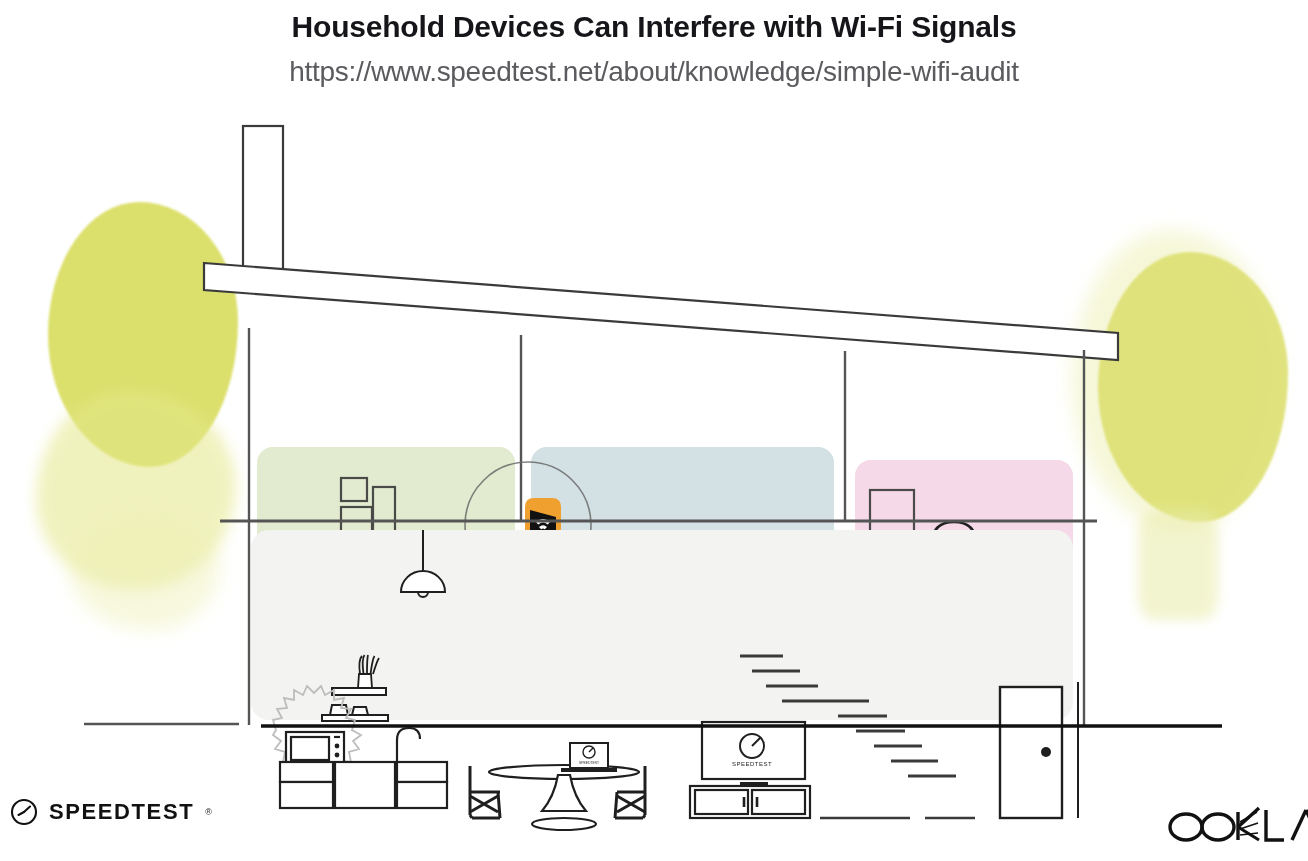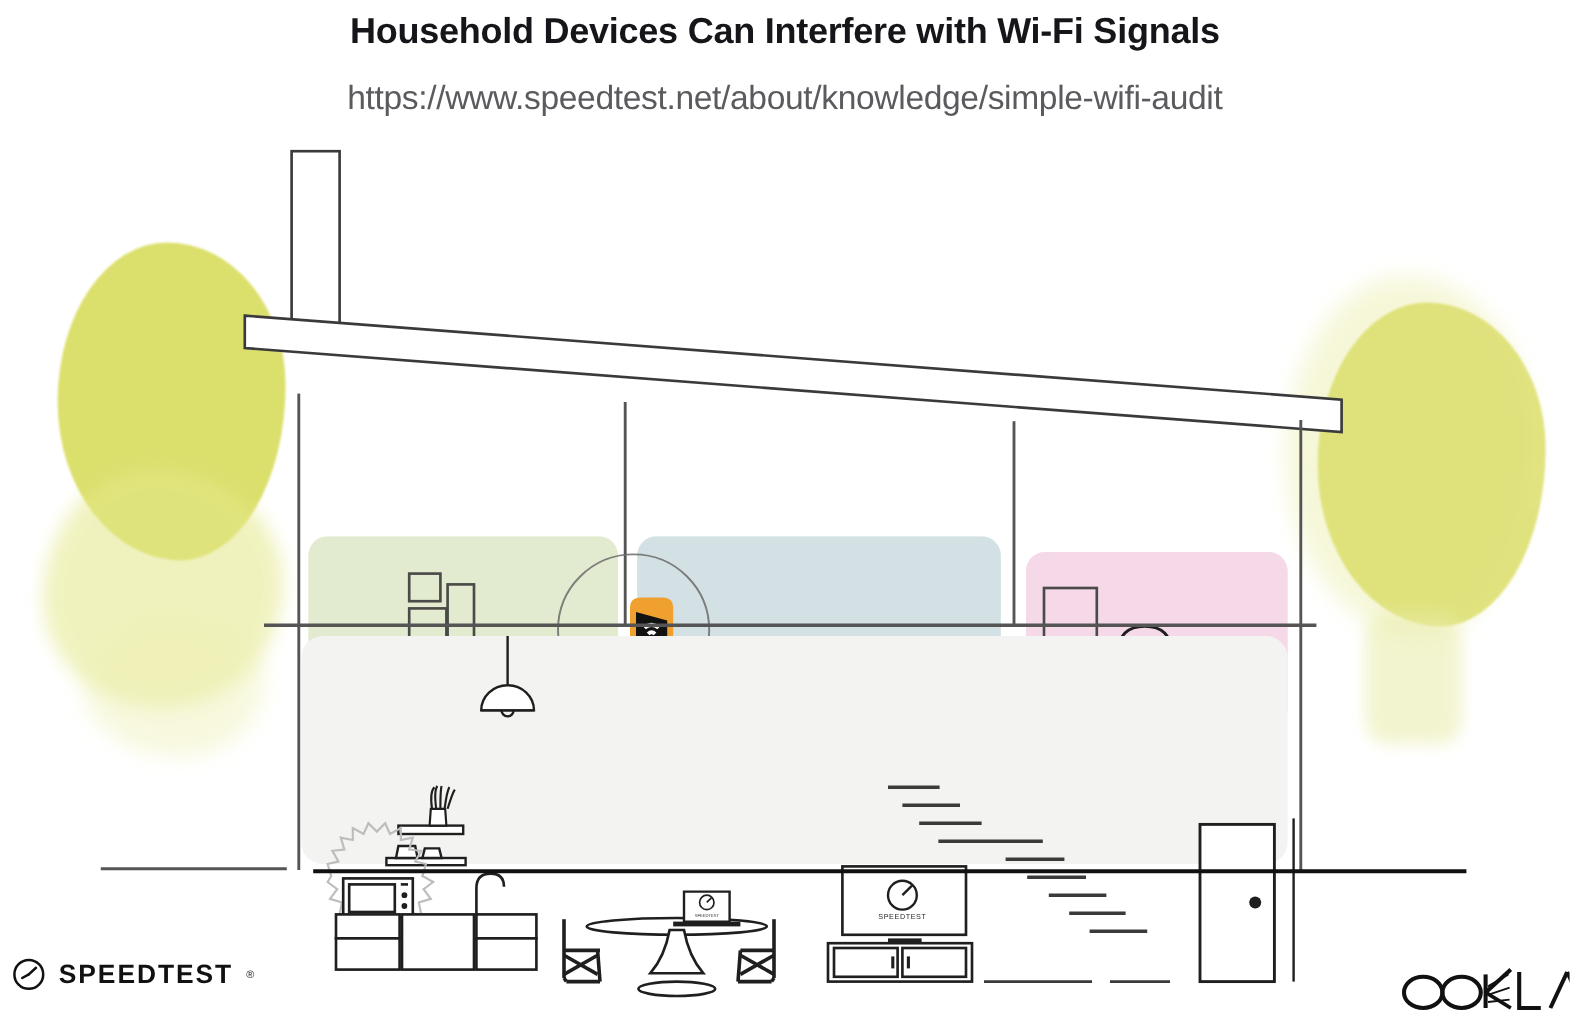"https://www.speedtest.net/about/knowledg" .subtitle { margin-top: 20px -> 10px }
